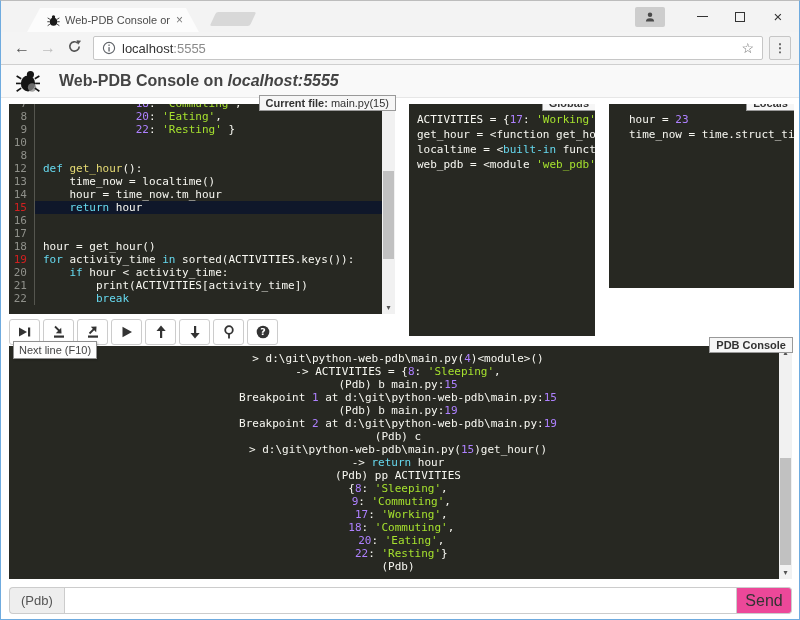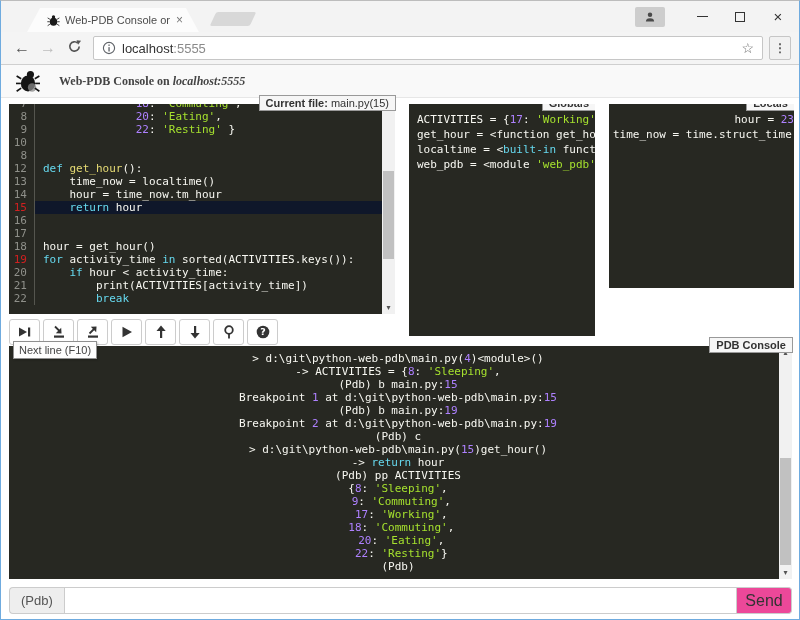"Web-PDB Console on localhost:5555" .app-title { font-family: Liberation Serif, serif -> none; font-size: 12px -> 16px }
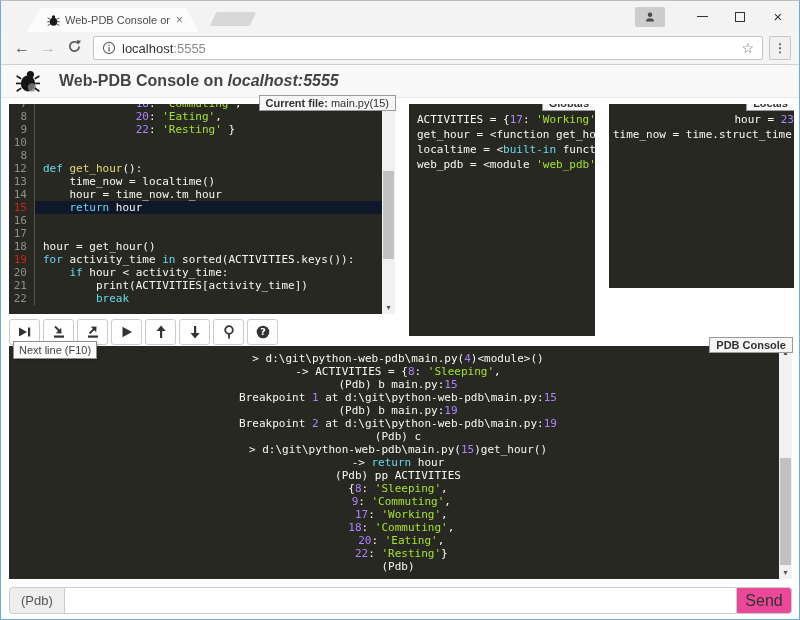"hour = 23" #locals-panel { padding: 8px 0 0 4px -> 8px 0 0 20px; text-align: right -> none }
